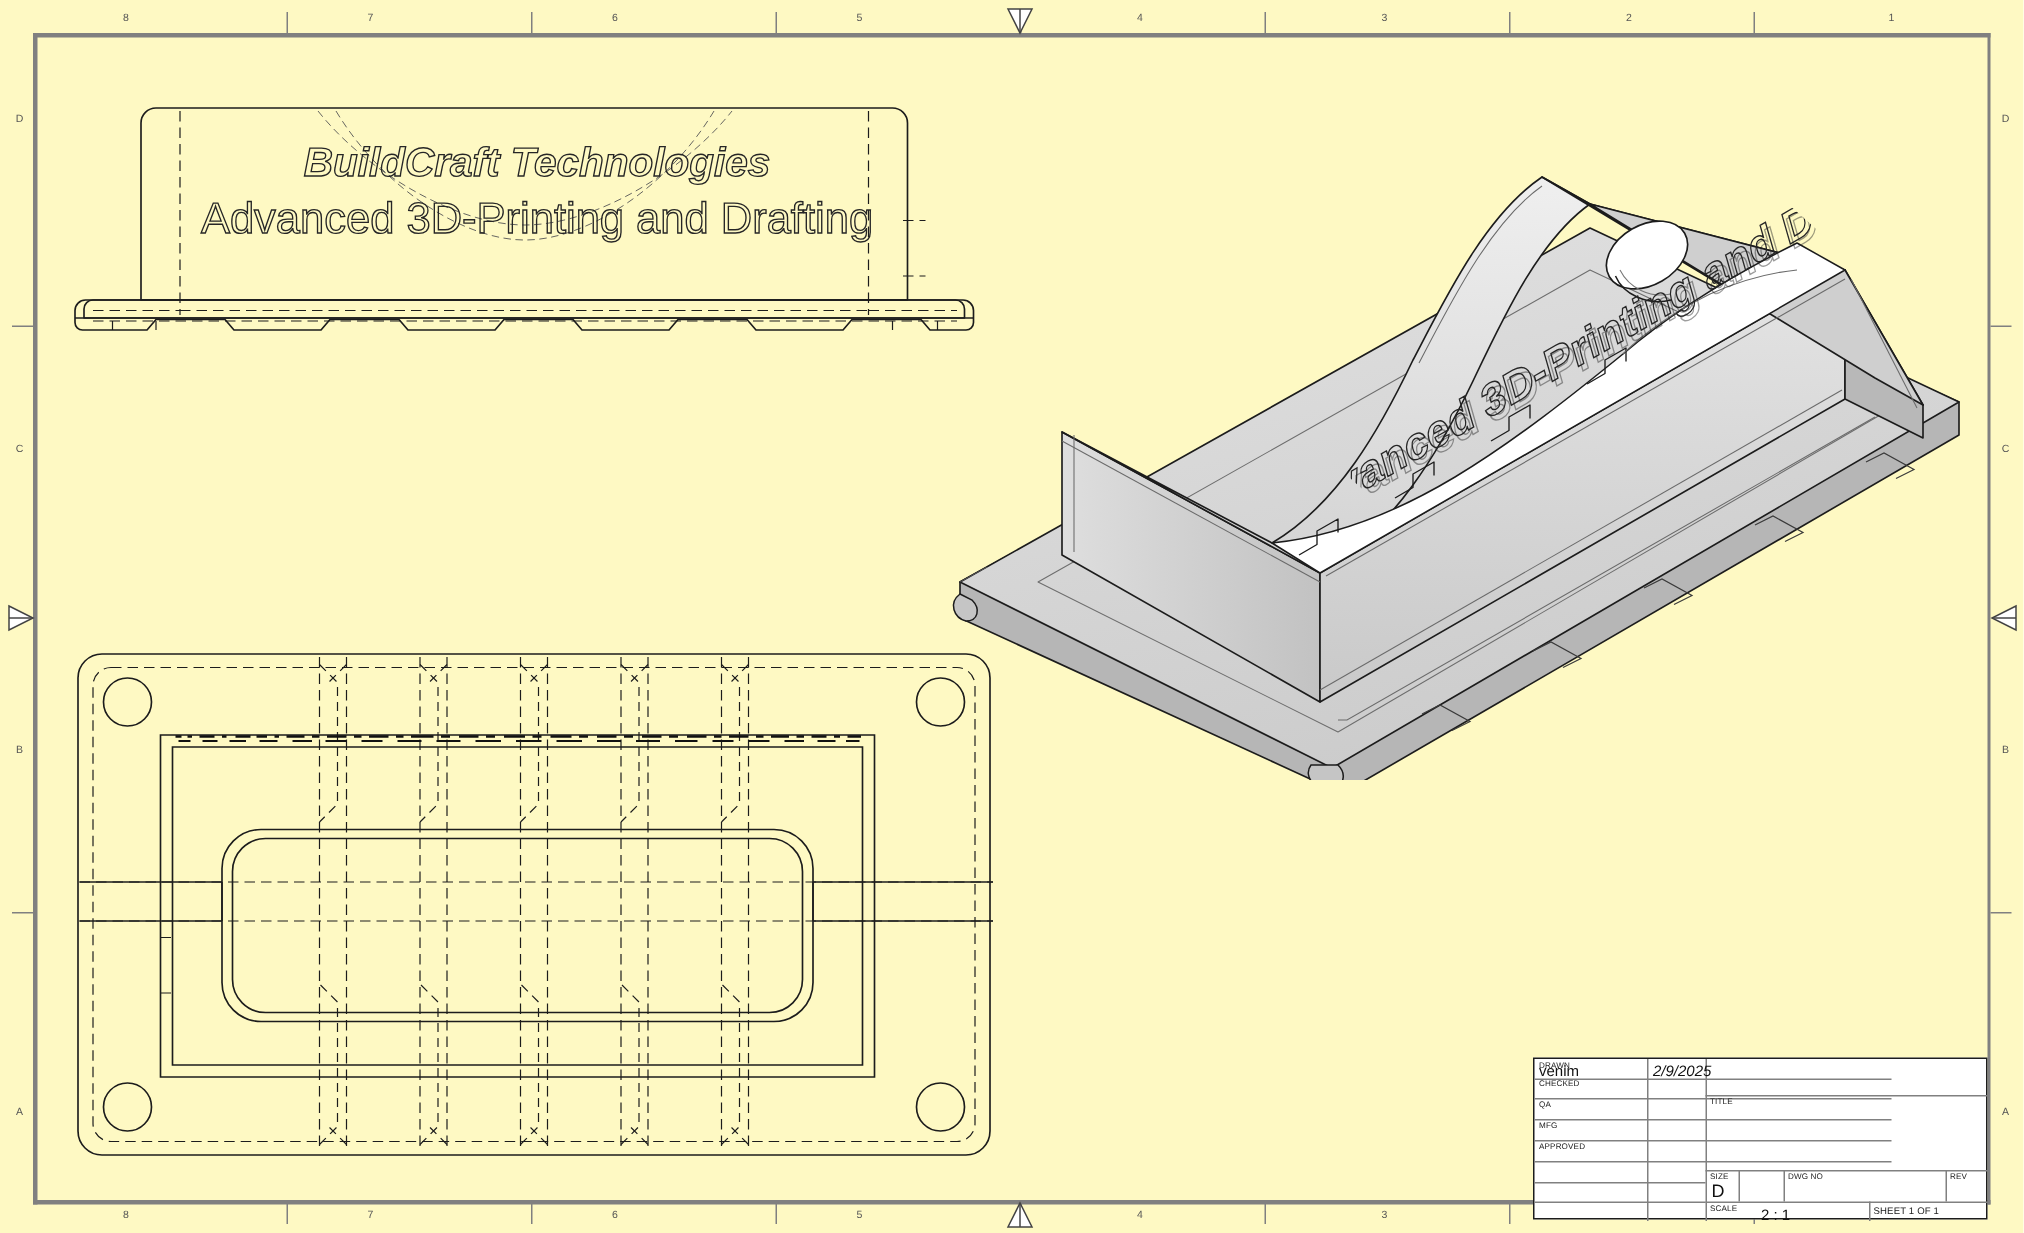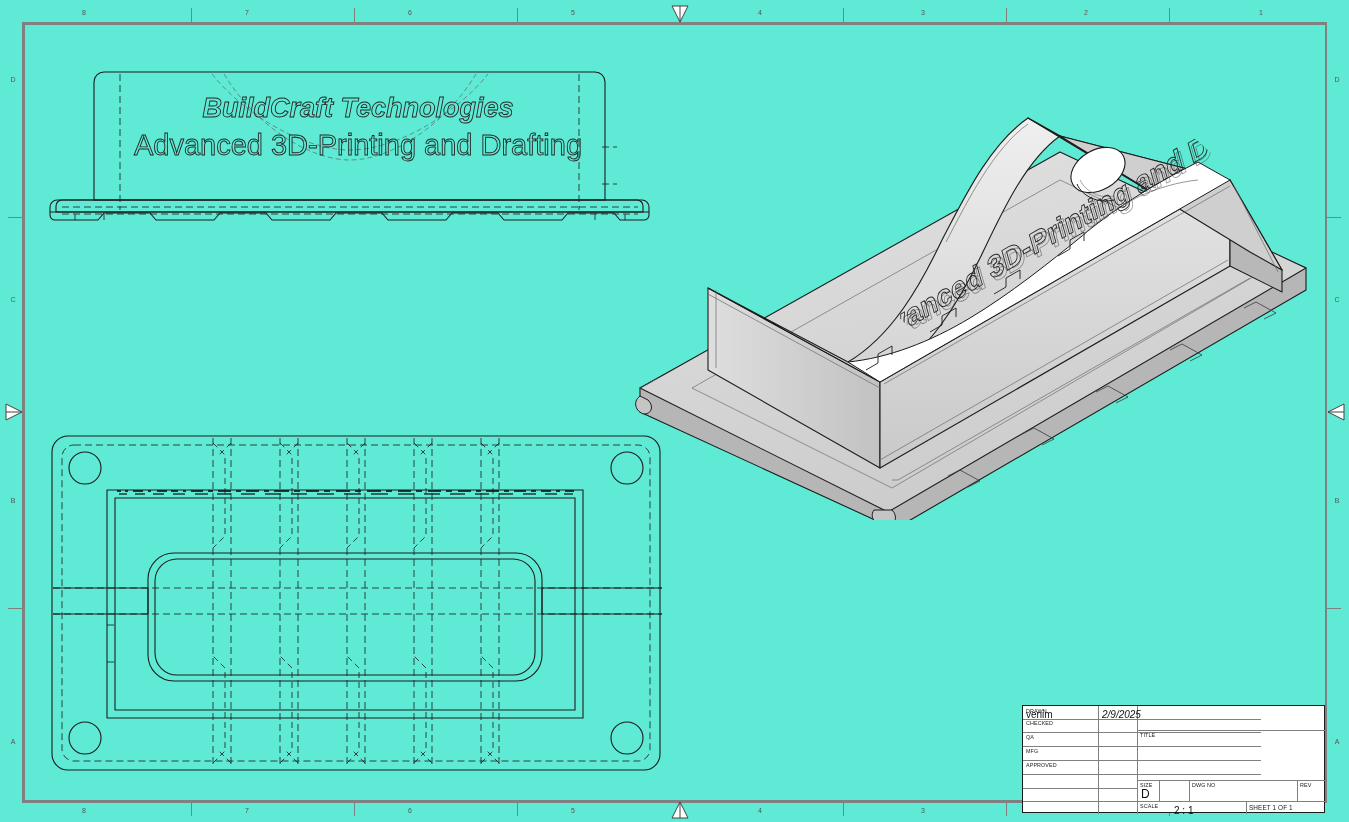"BuildCraft Technologies" #sheet { background: #5eead4 -> #fef9c3 }
